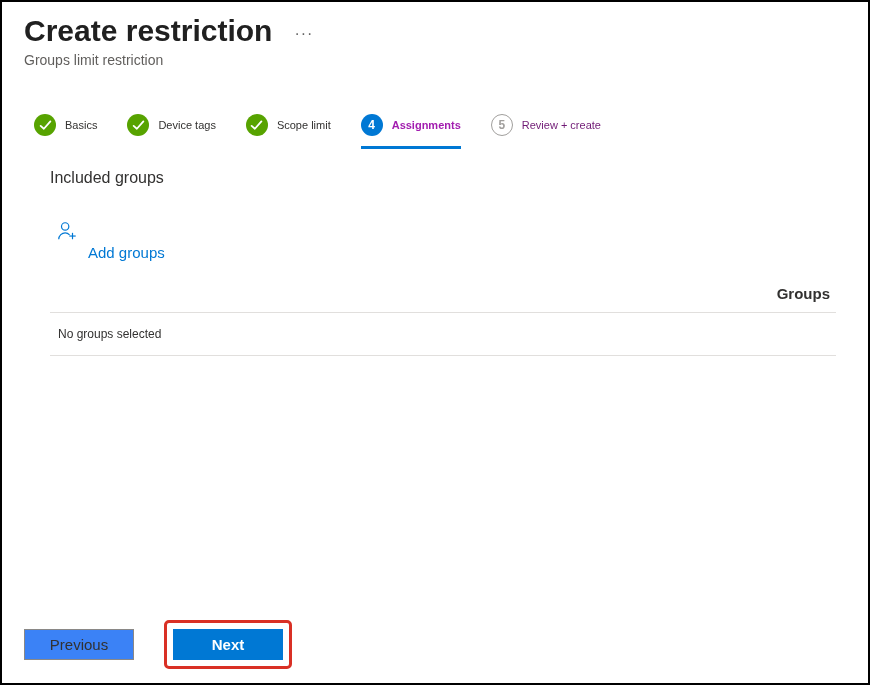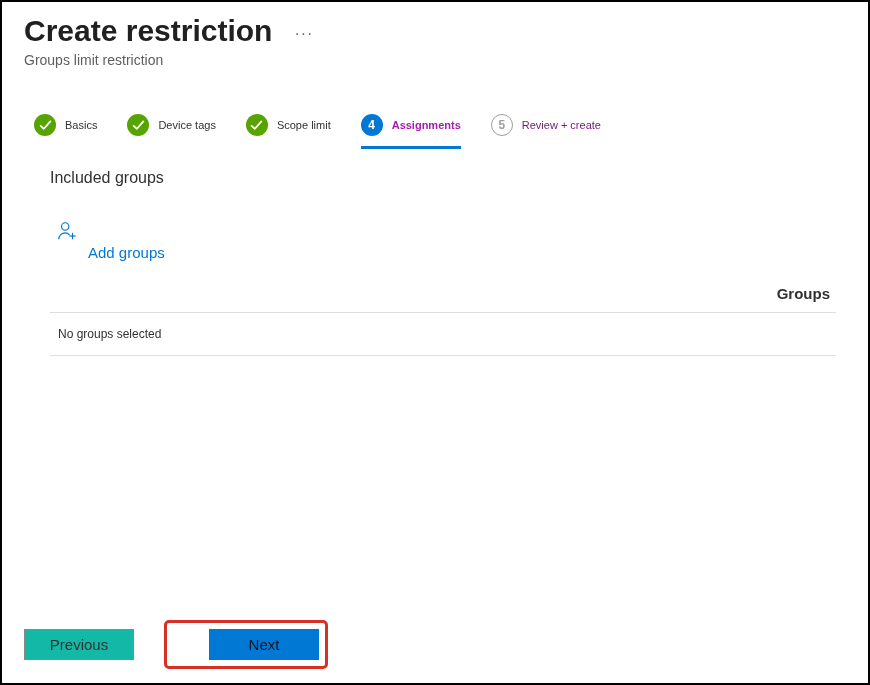"Previous" .btn { background: #14b8a6 -> #3b82f6 }
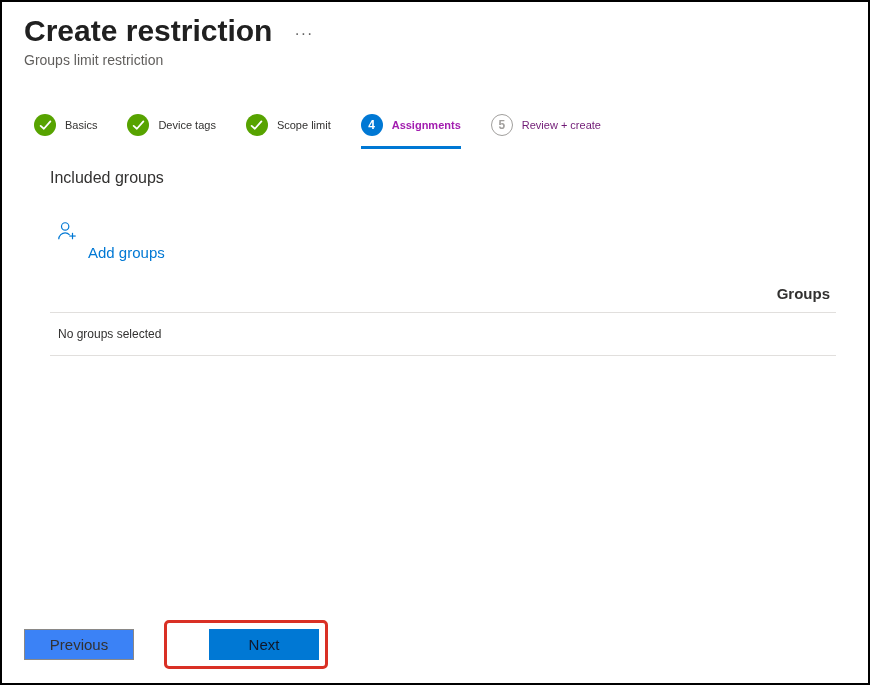"Next" .btn.primary { color: #0f172a -> #ffffff; font-weight: 400 -> 700; margin-left: 36px -> none }
